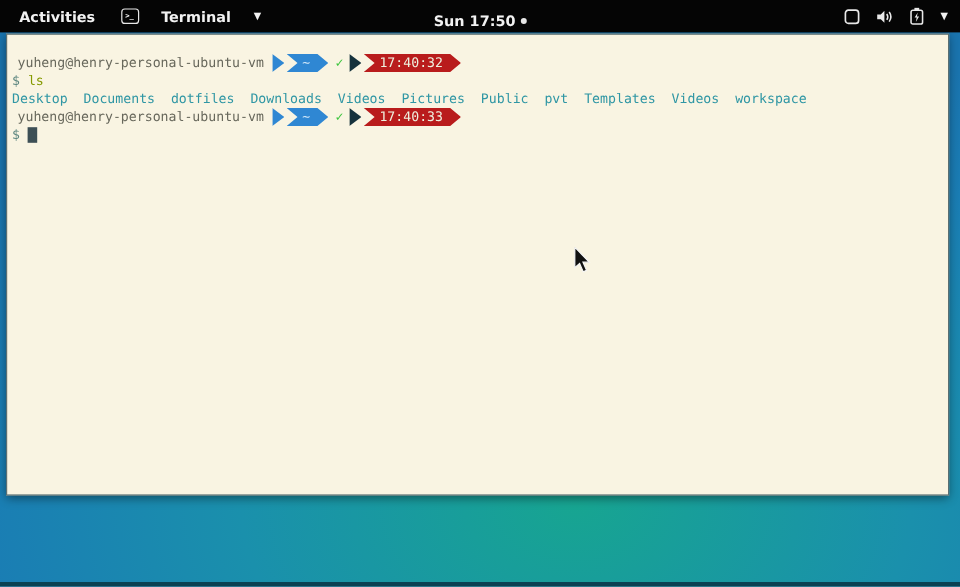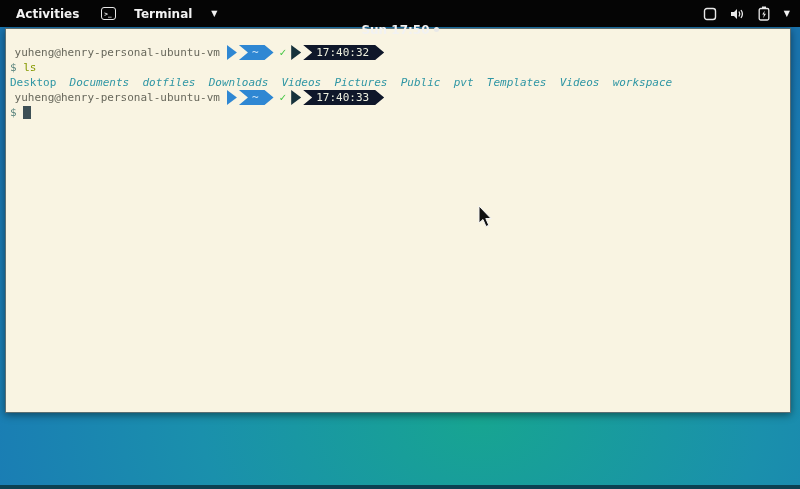"Sun 17:50" .tb-center { top: 16px -> 4px }
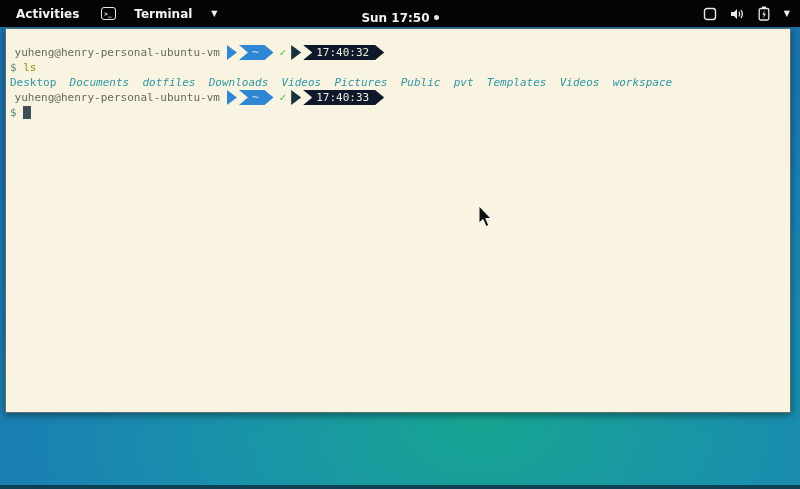"17:40:32" .pl-seg.dark { background: #0f172a -> #b91c1c }
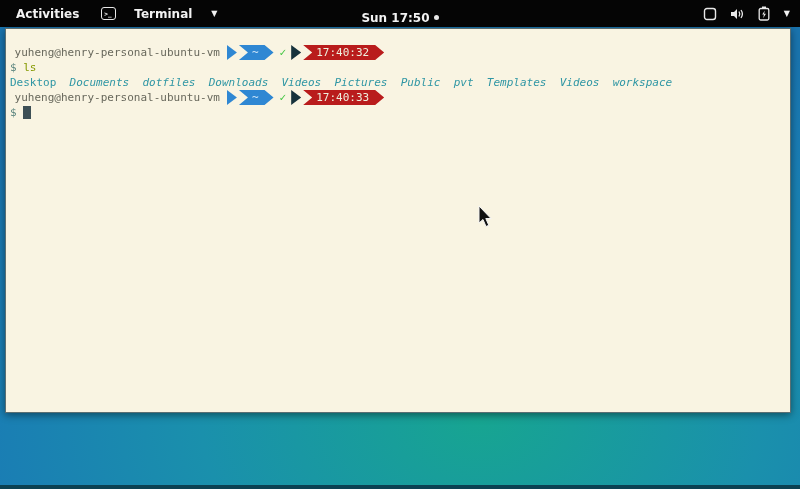"Documents" .dir + .dir { font-style: italic -> none }
